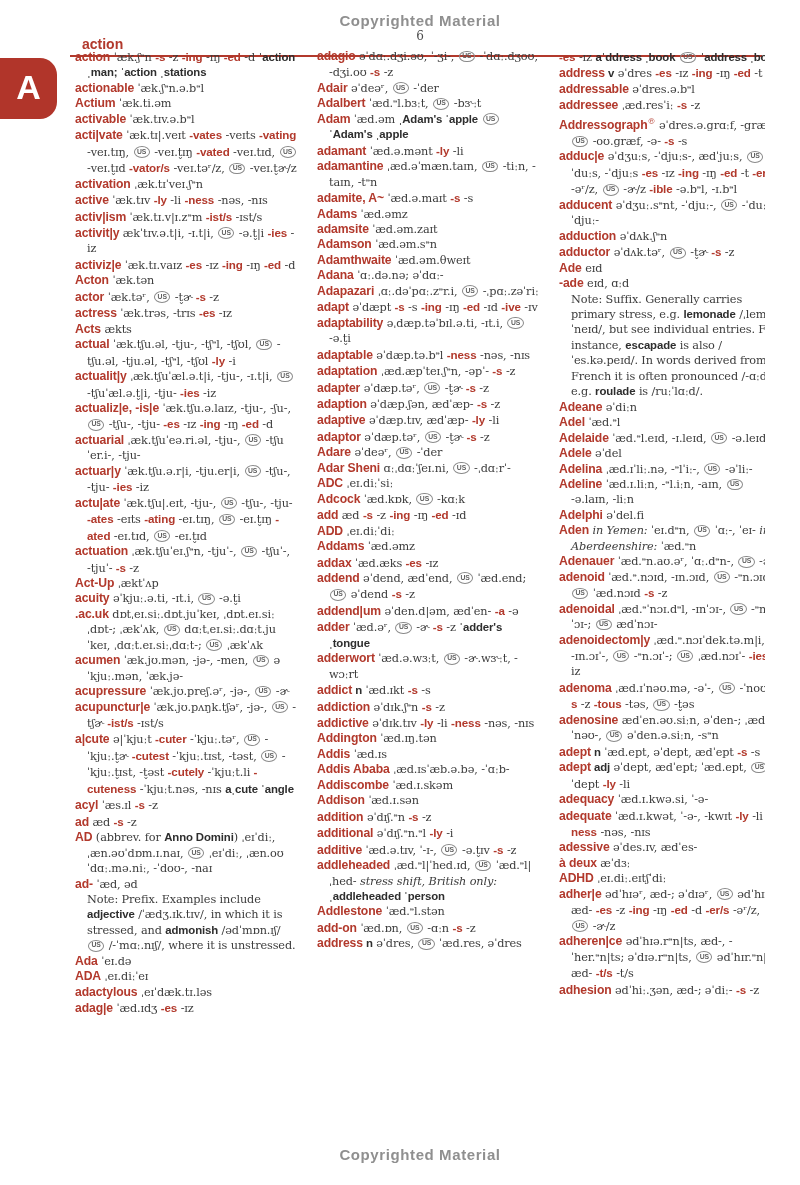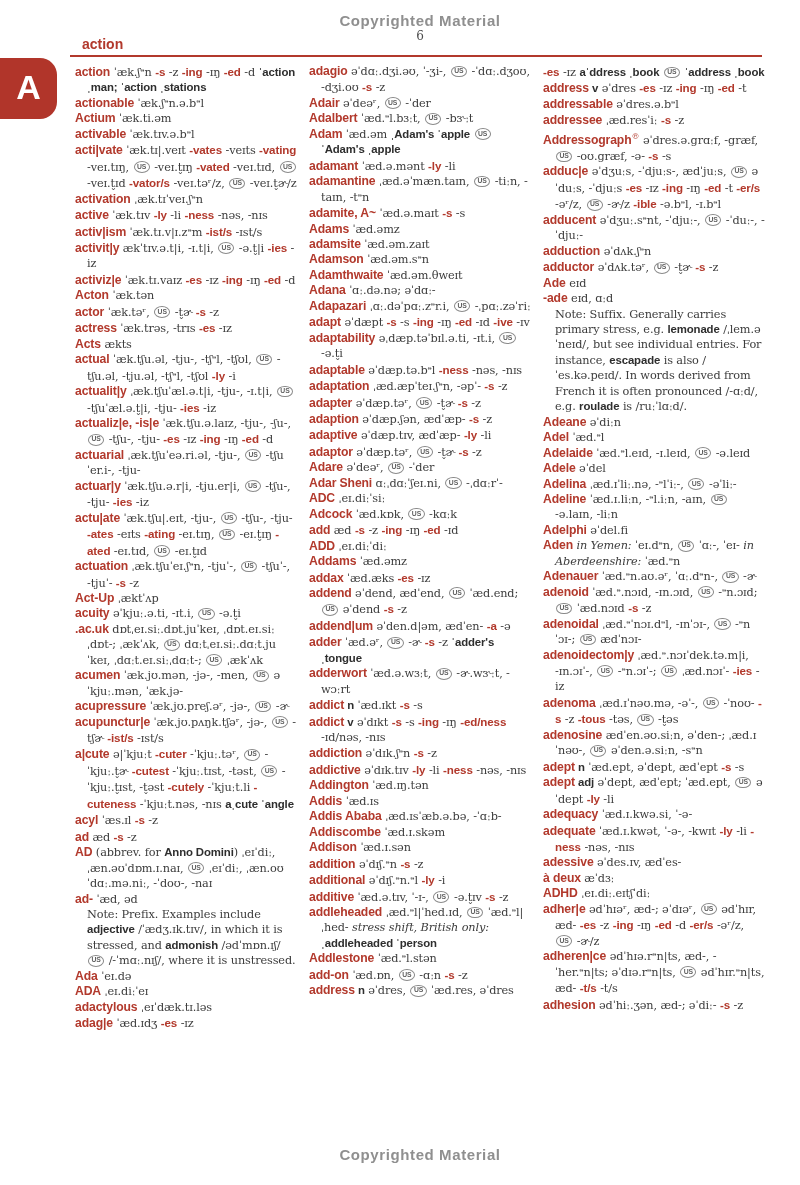"action ˈæk.ʃᵊn -s -z -ing" .columns { gap: 12px -> 20px; top: 64px -> 49px }
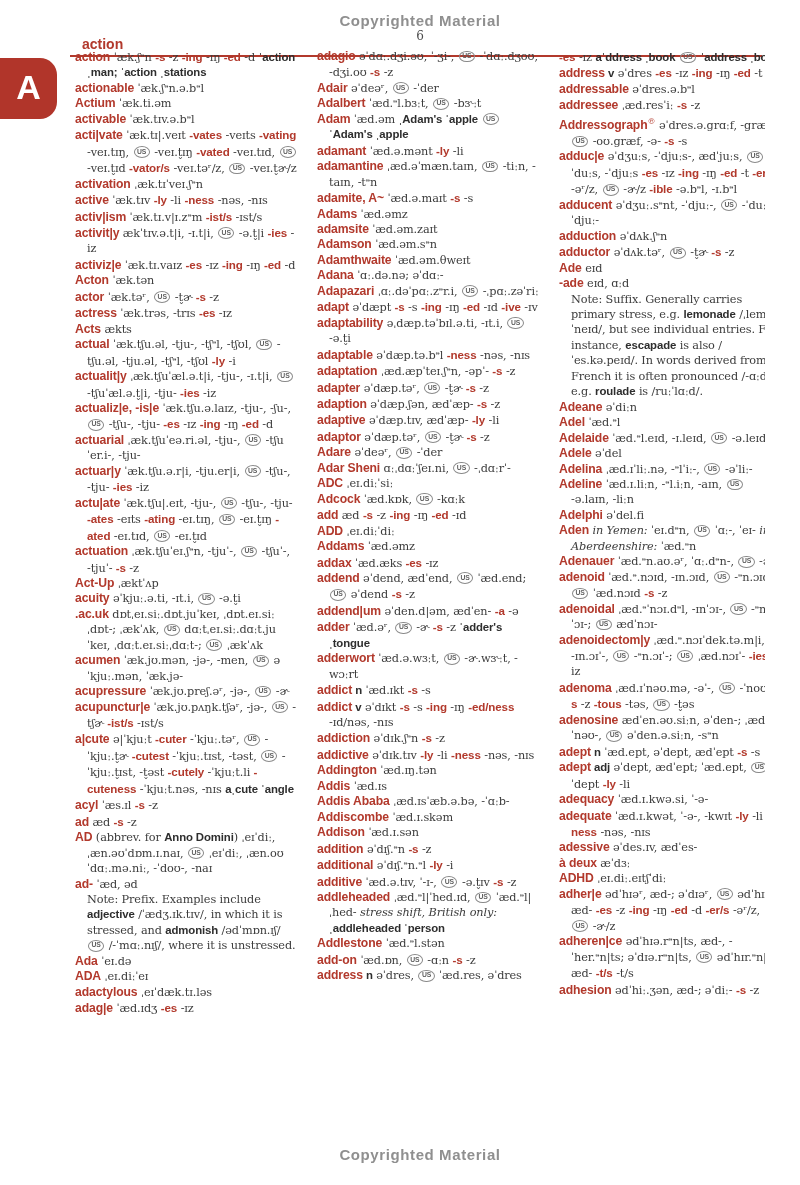"addict v əˈdɪkt -s -s" div.entry { html: <div><span>addict</span><span> v</span><span> əˈdɪkt </span><span>-s</span><span> -s </span><span>-ing</span><span> -ɪŋ </span><span>-ed/ness</span><span> -ɪd/nəs, -nɪs</span></div> -> none }
